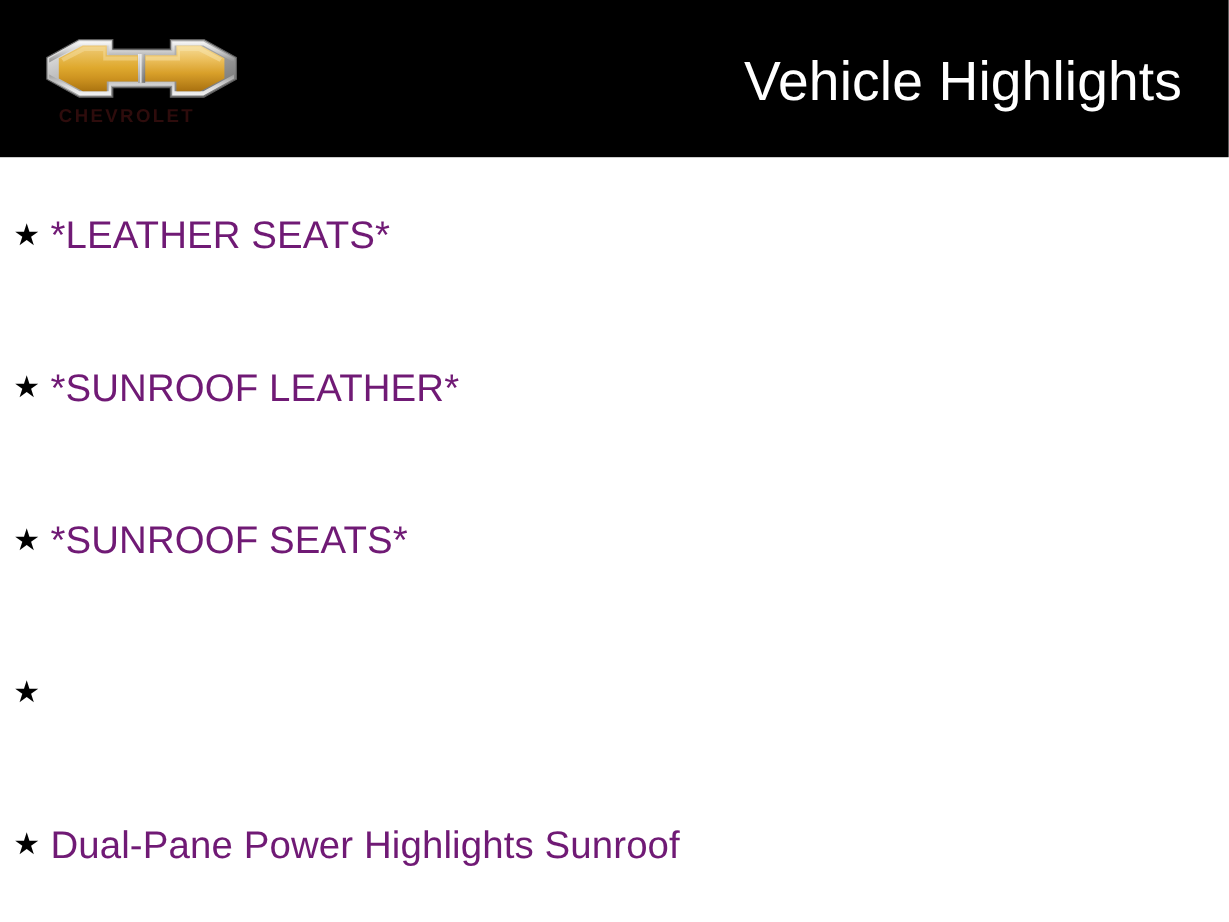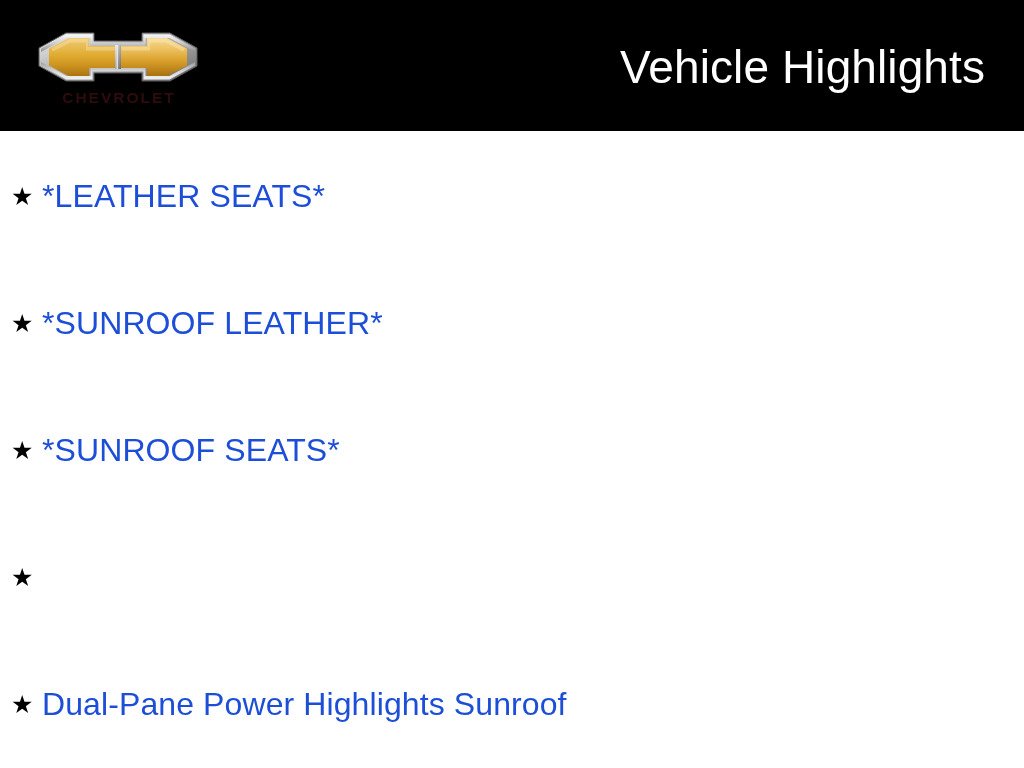"CHEVROLET" #brand-wordmark { text-align: center -> left }
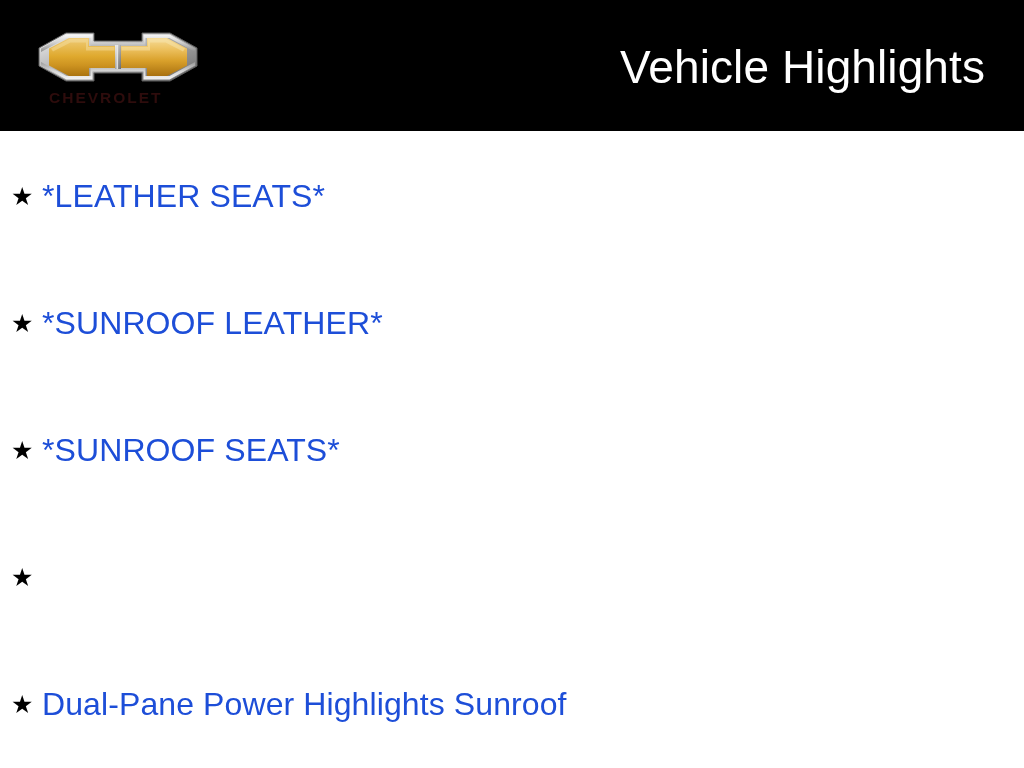"*LEATHER SEATS*" .highlight-label { color: #1d4ed8 -> #701a75 }
